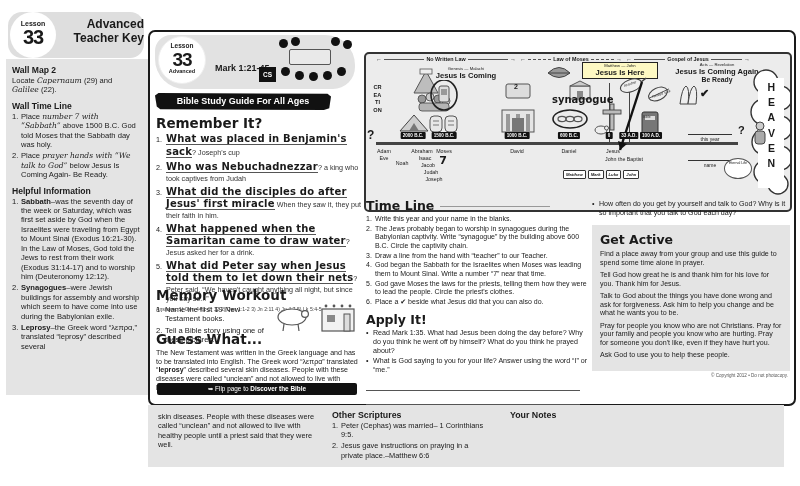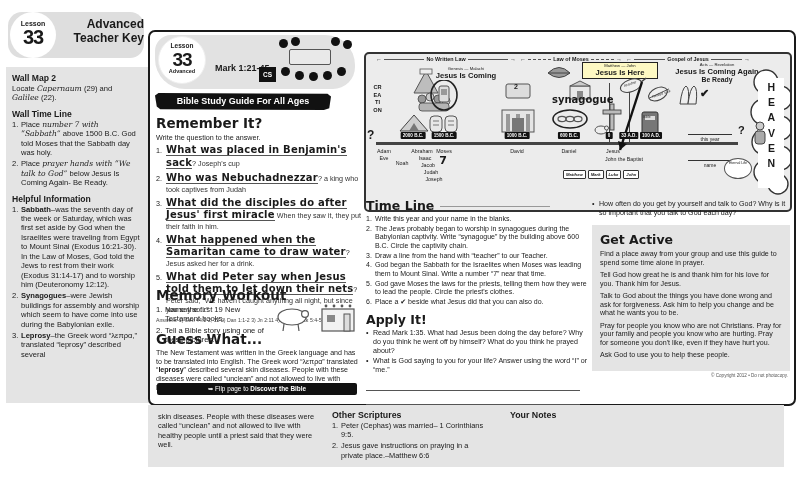"Wall Map 2" .sb-body { margin-top: 9px -> 1px }
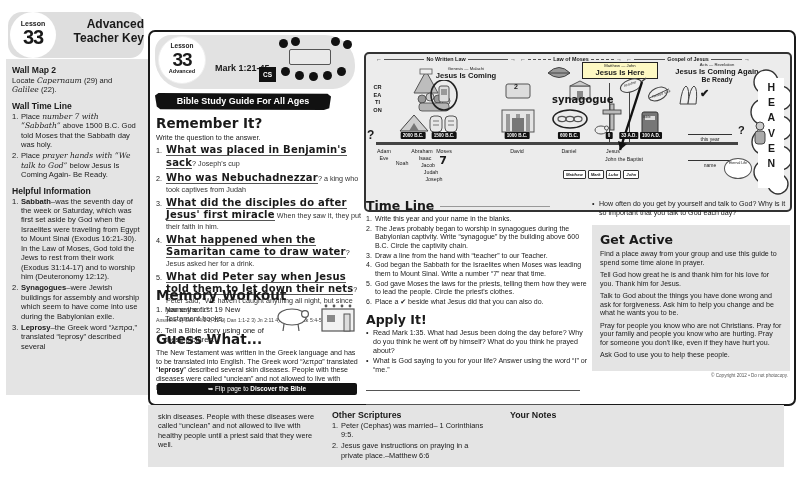"Write the question to the" div.sub { html: <div>Write the question to the answer.</div> -> none }
